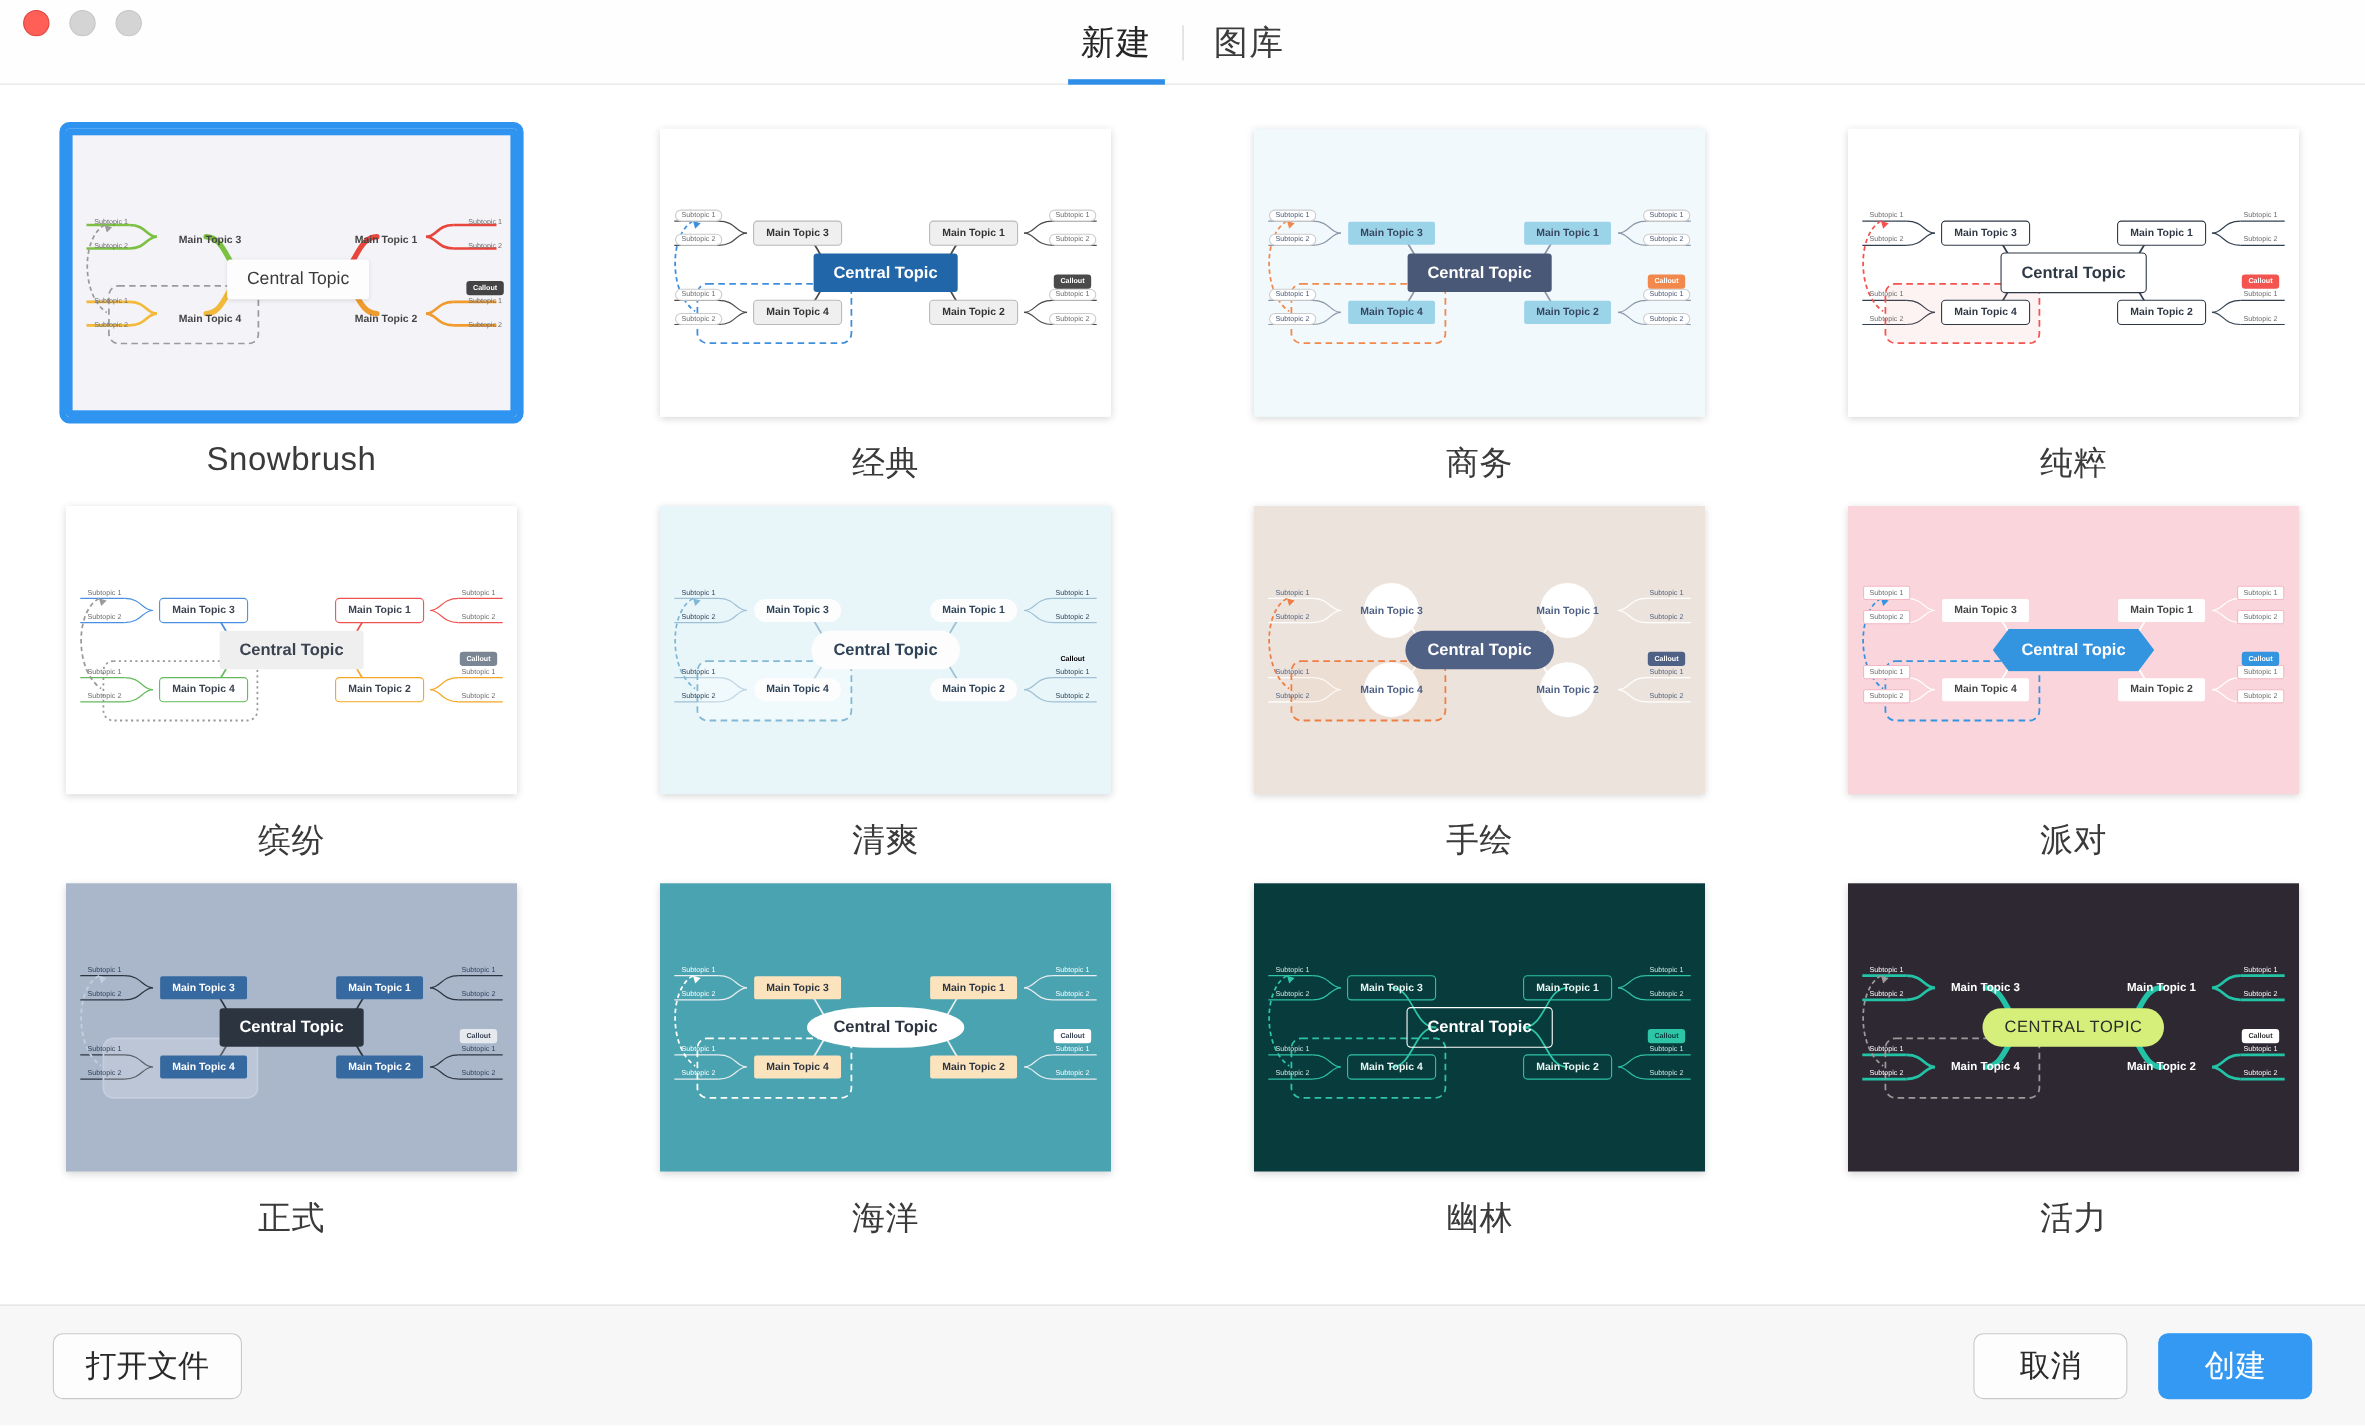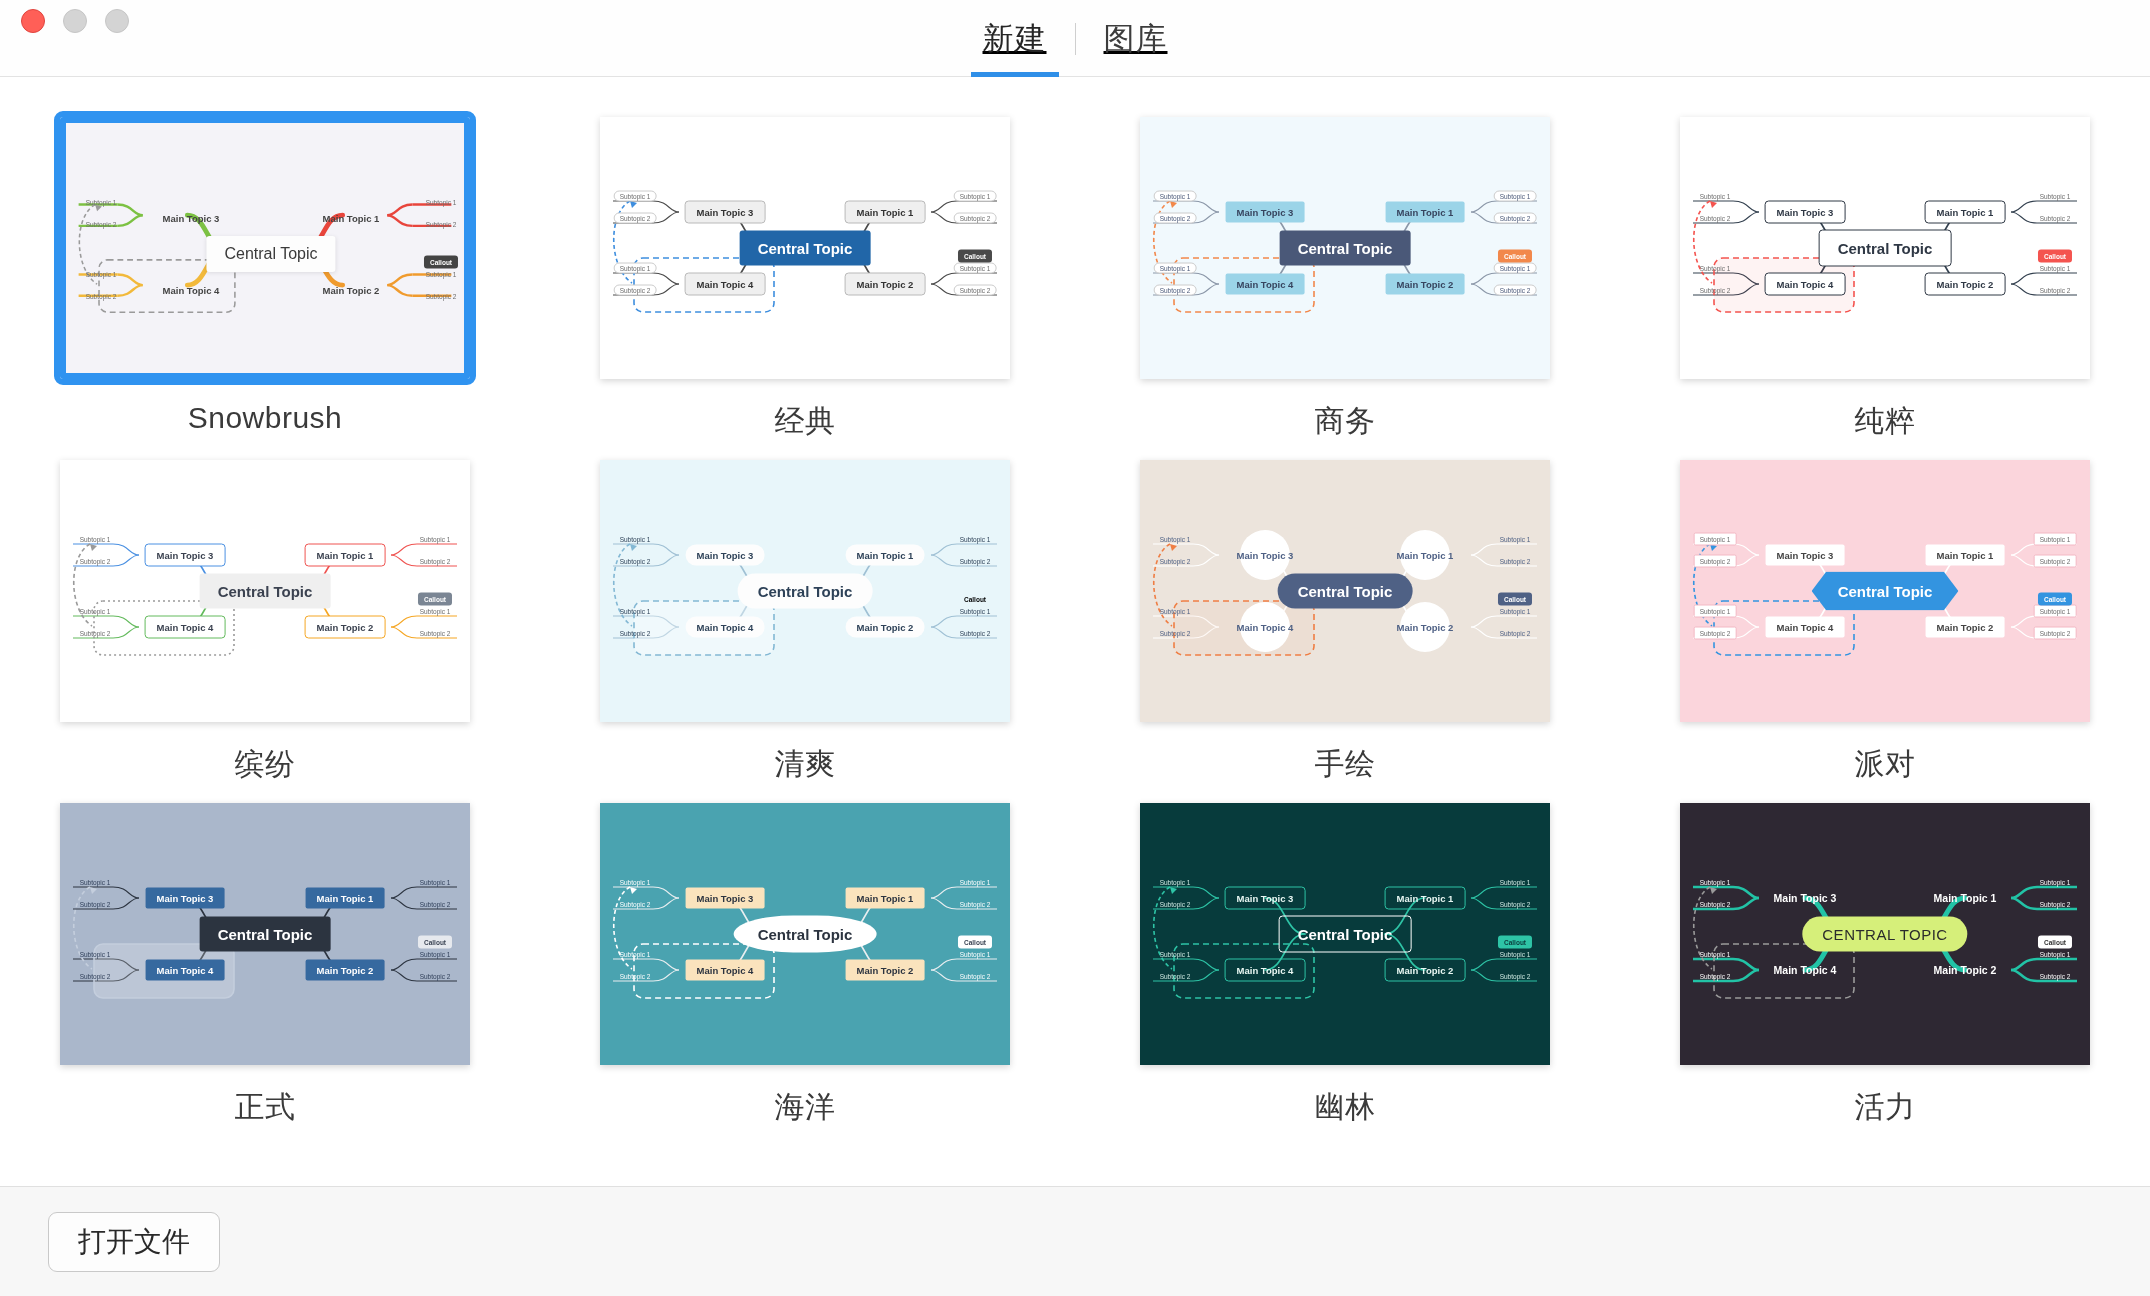"新建" .tabs { text-decoration: underline -> none }
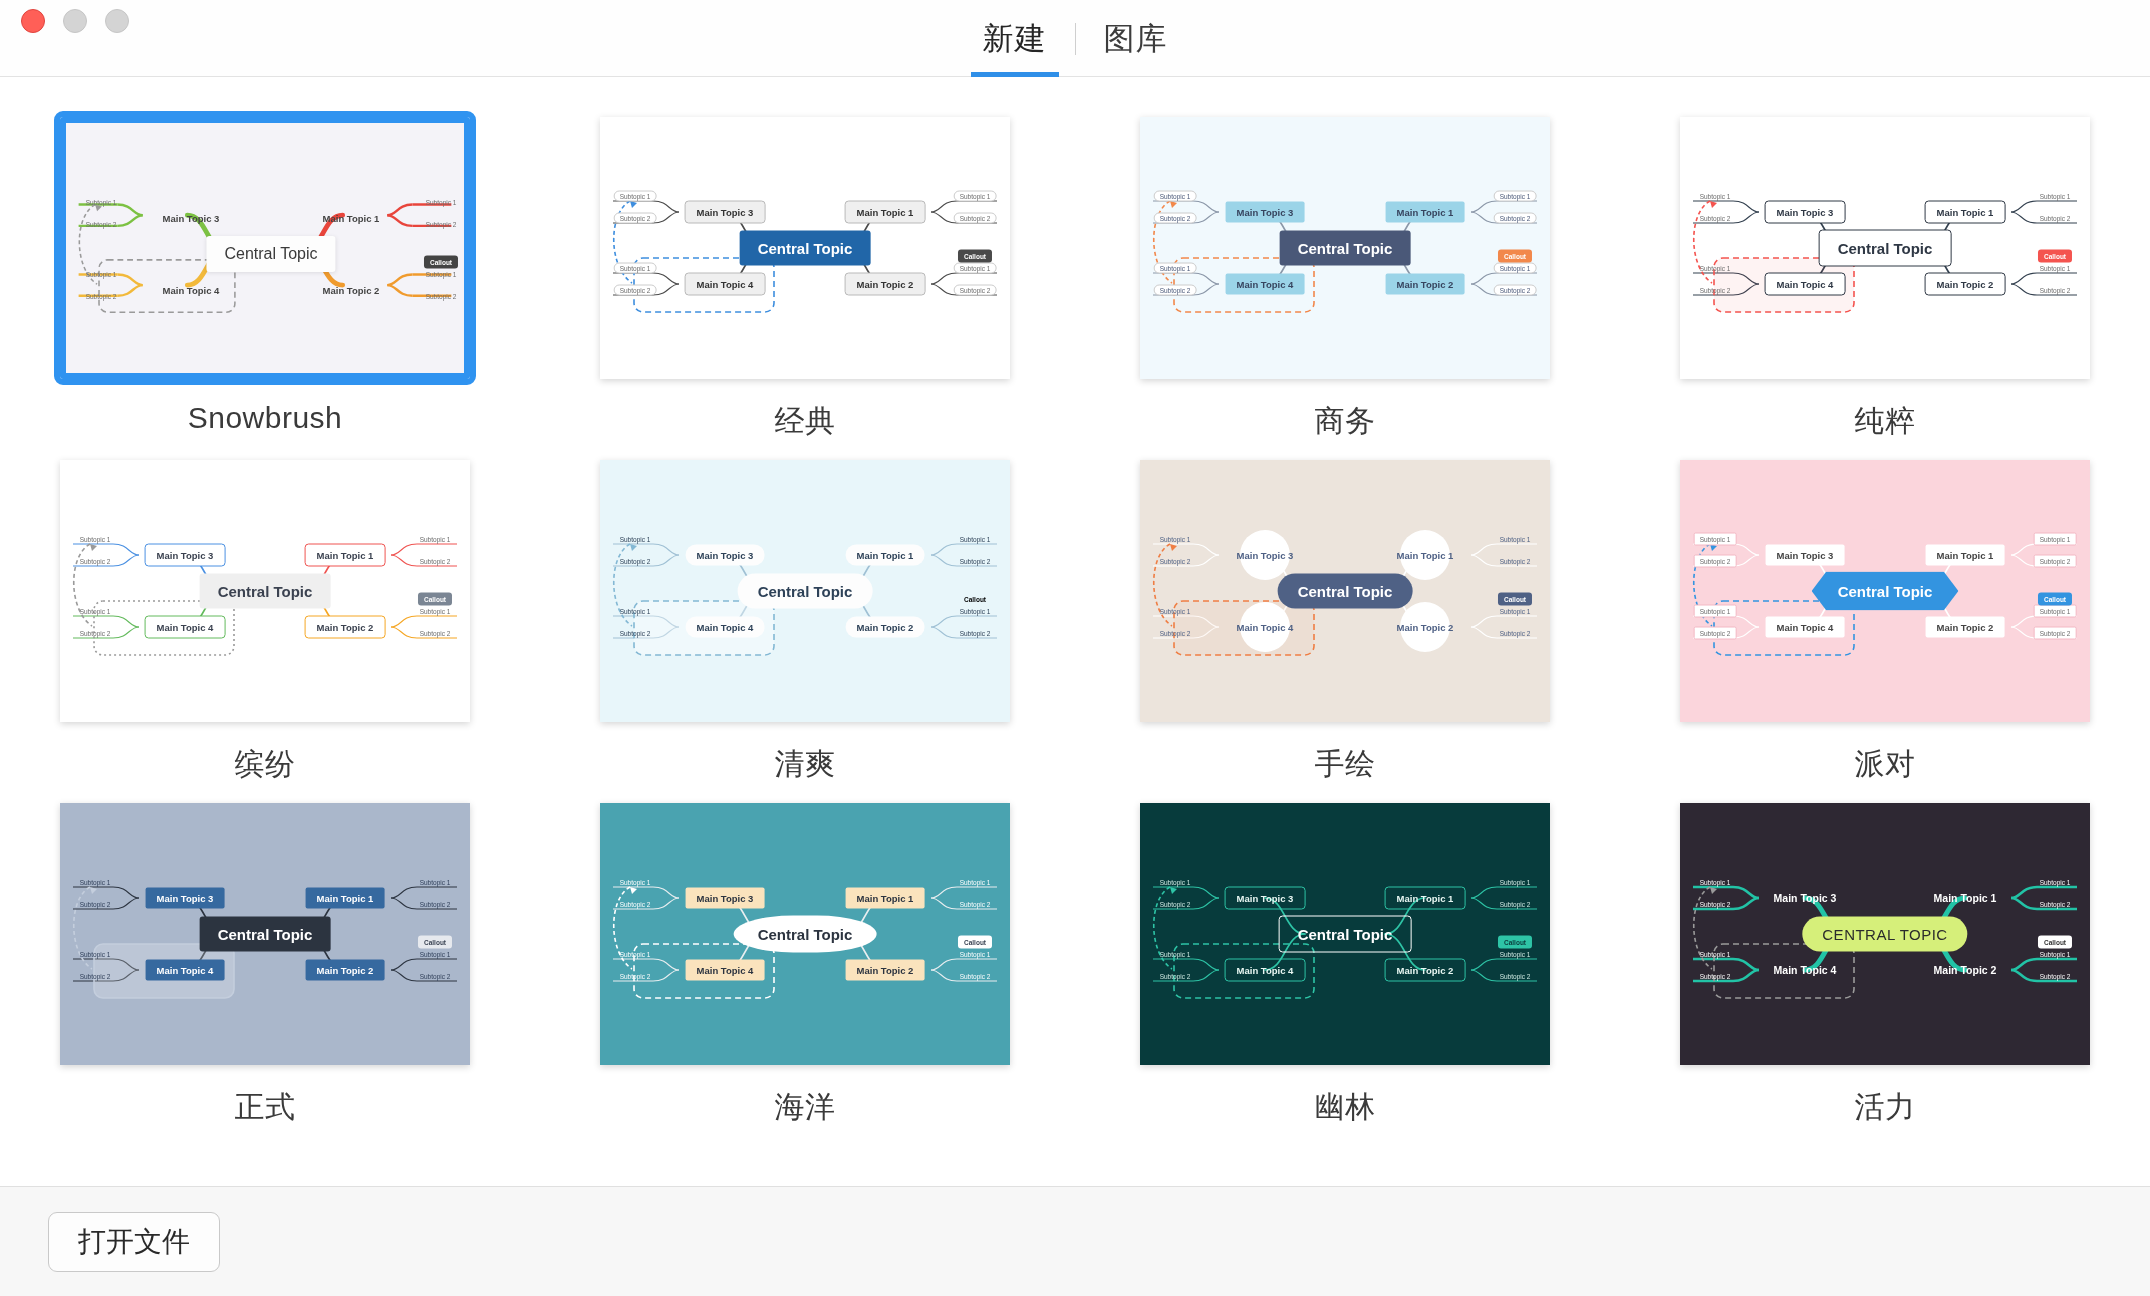"取消" div.footer-right { html: none -> <div> <div>取消</div> <div>创建</div> </div> }
